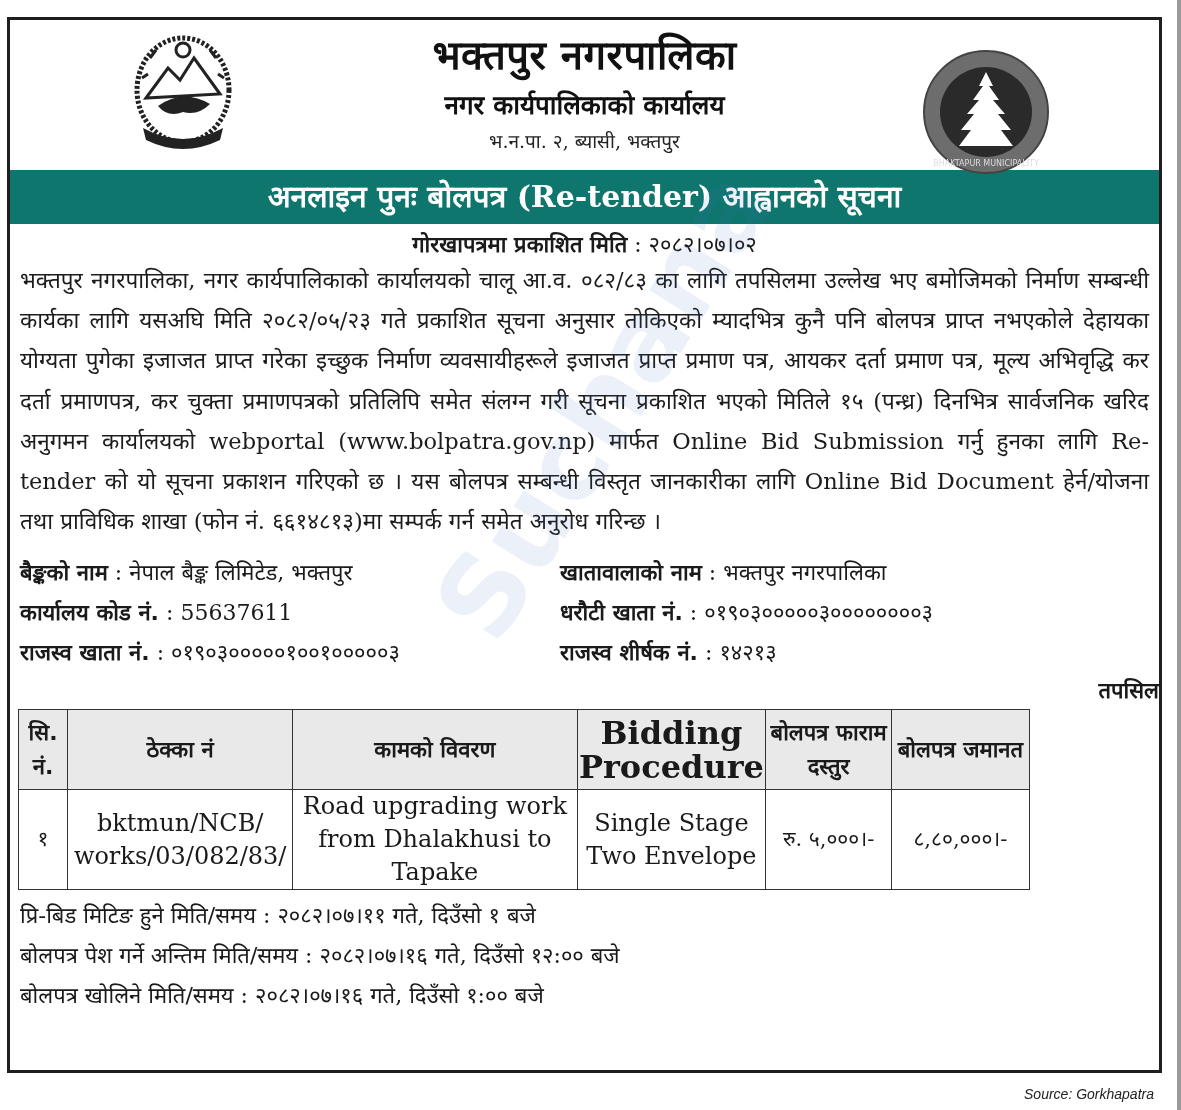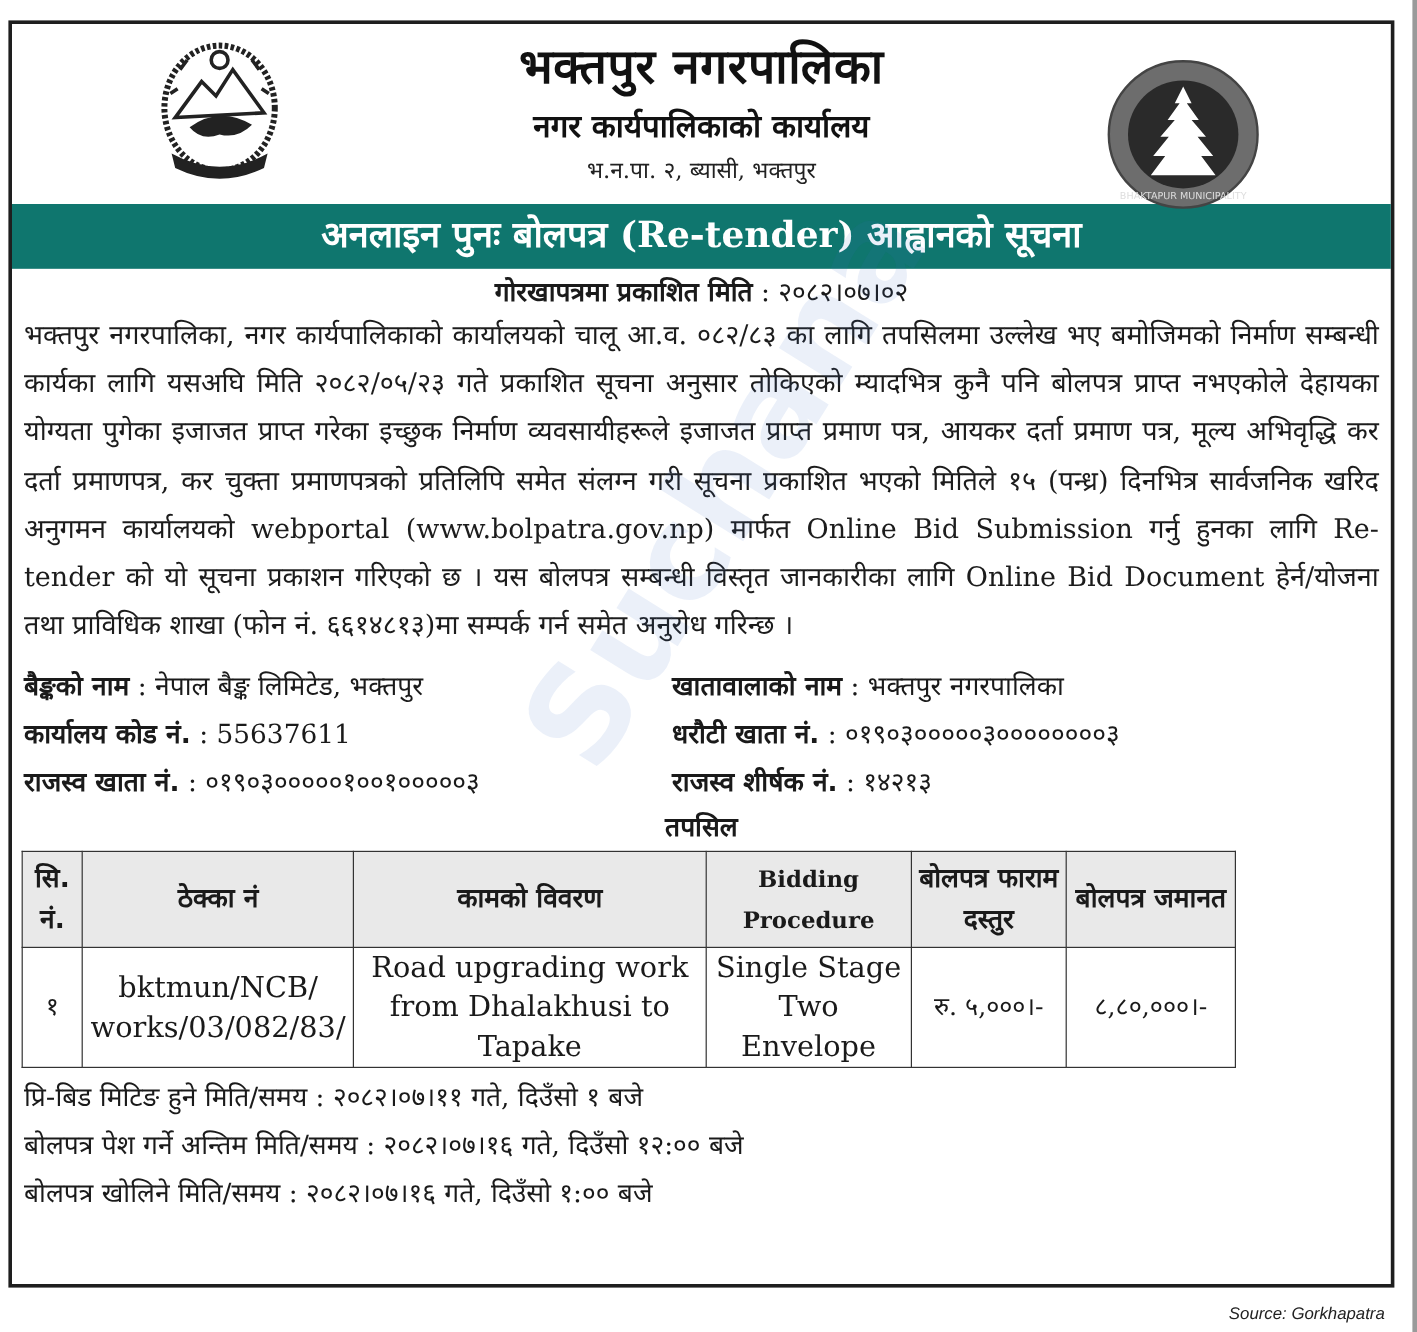"तपसिल" .schedule-heading { text-align: center -> right }
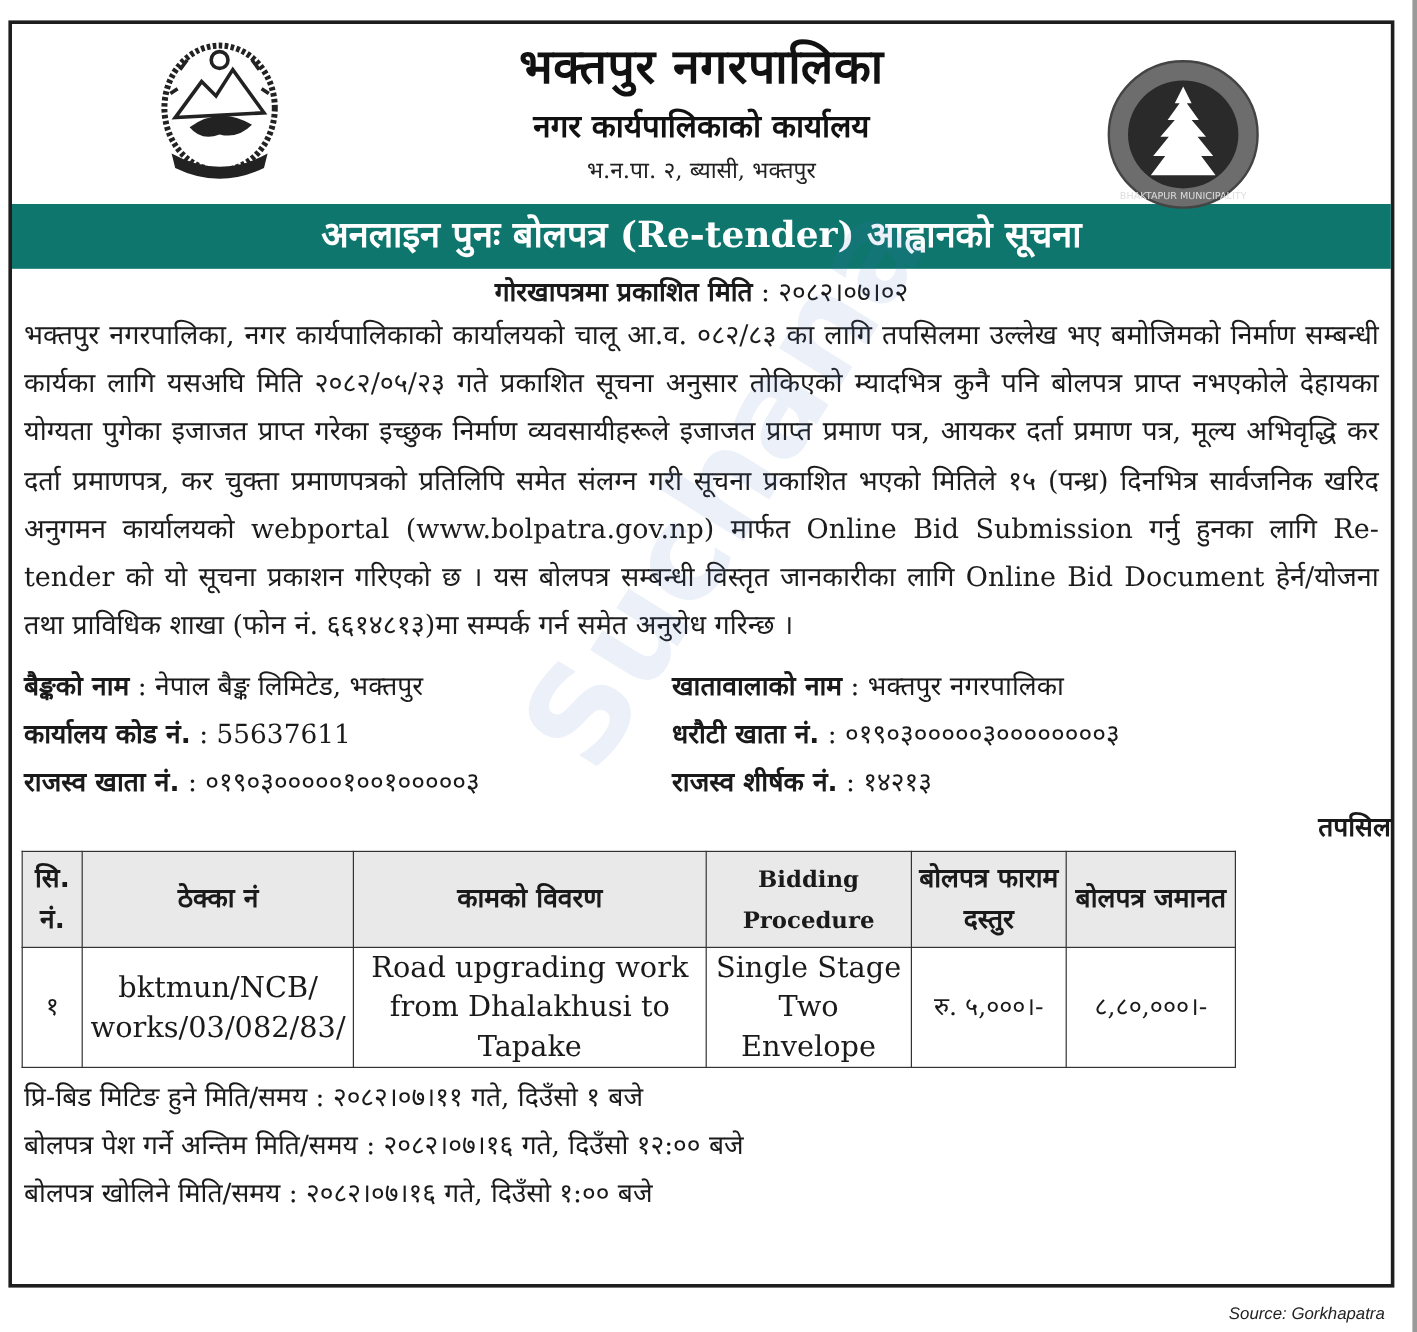"Bidding Procedure" table.tender th.latin { font-size: 19px -> 32px }
